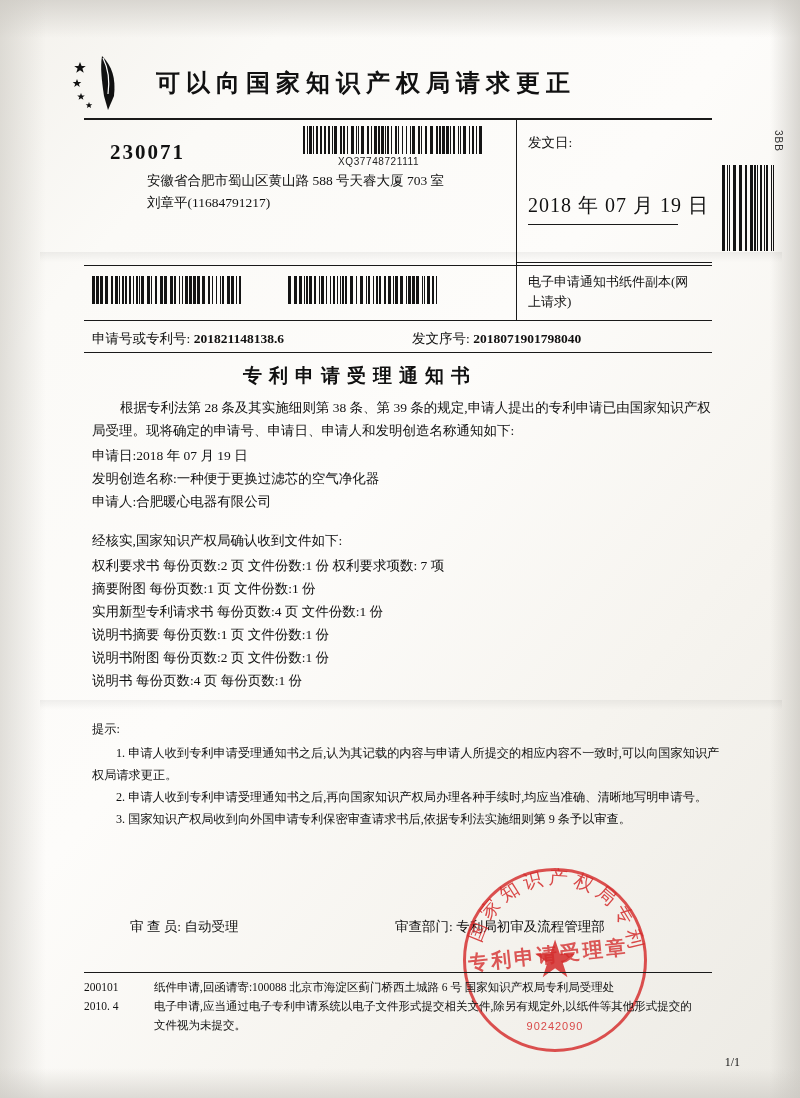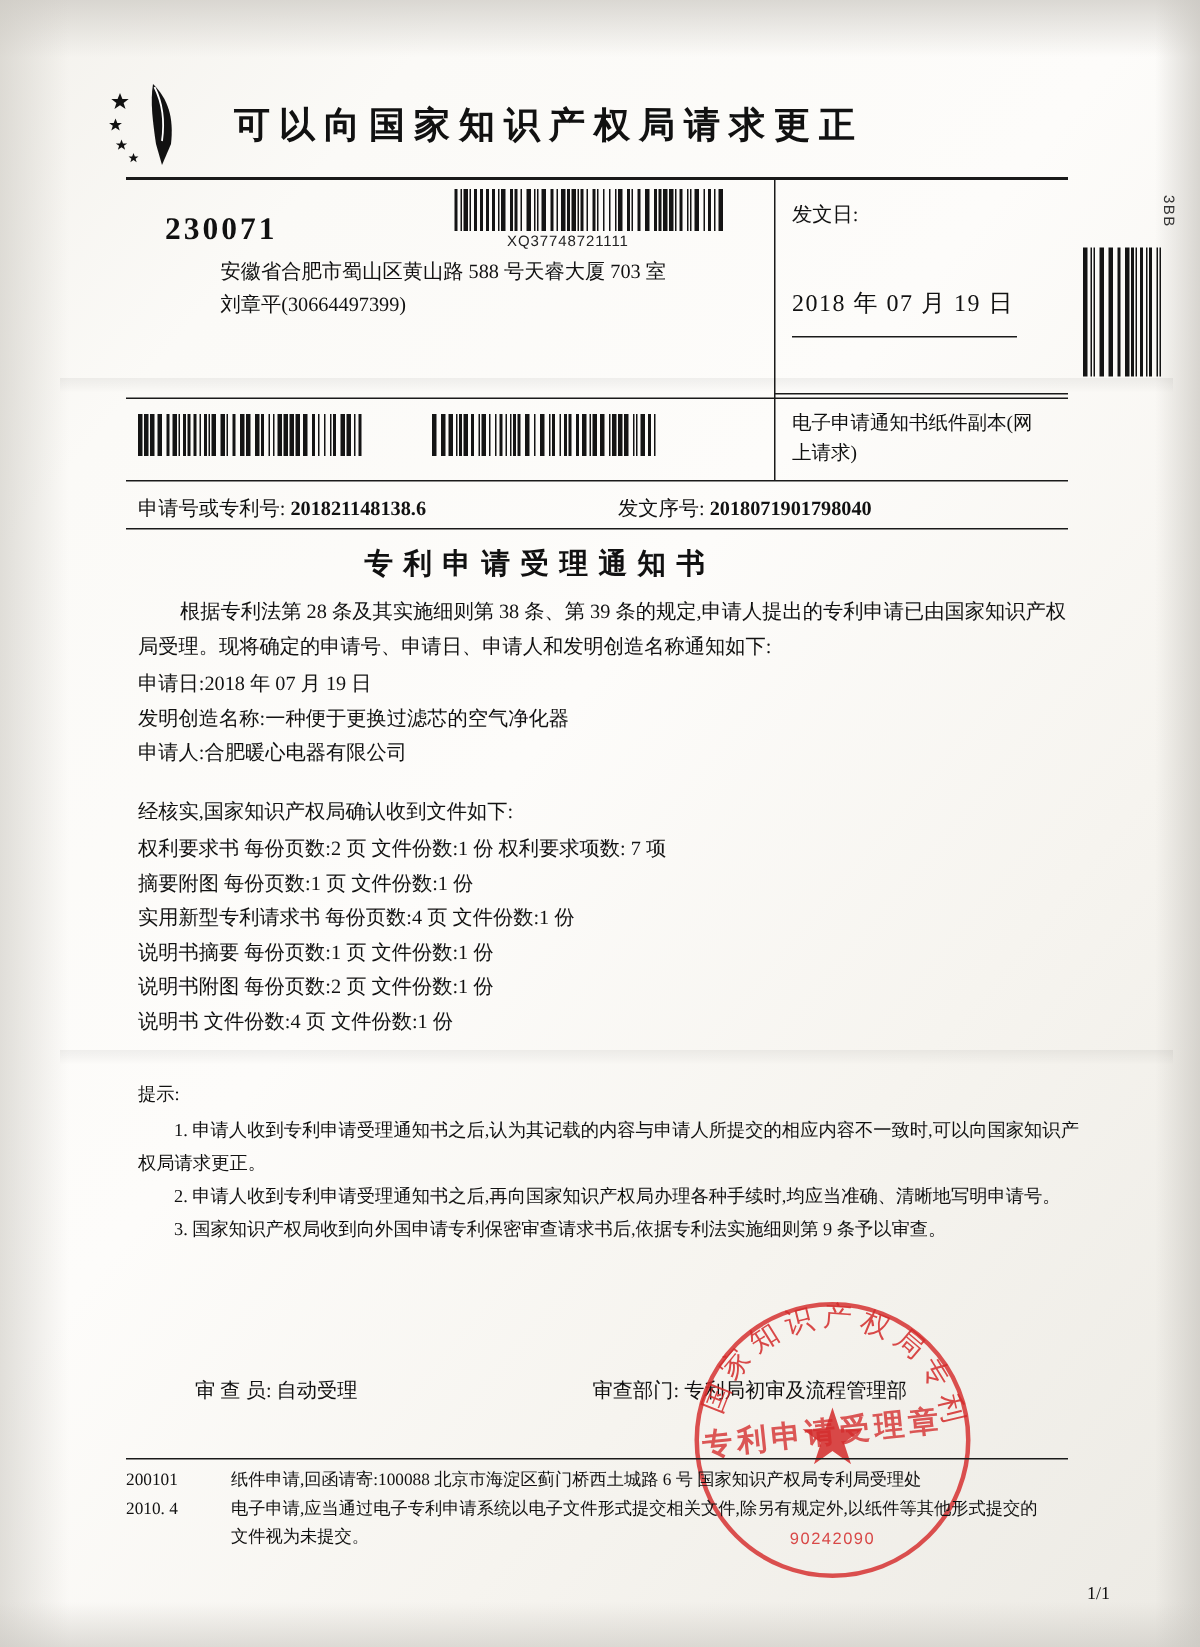"刘章平(30664497399)" div { text: 30664497399 -> 11684791217 }
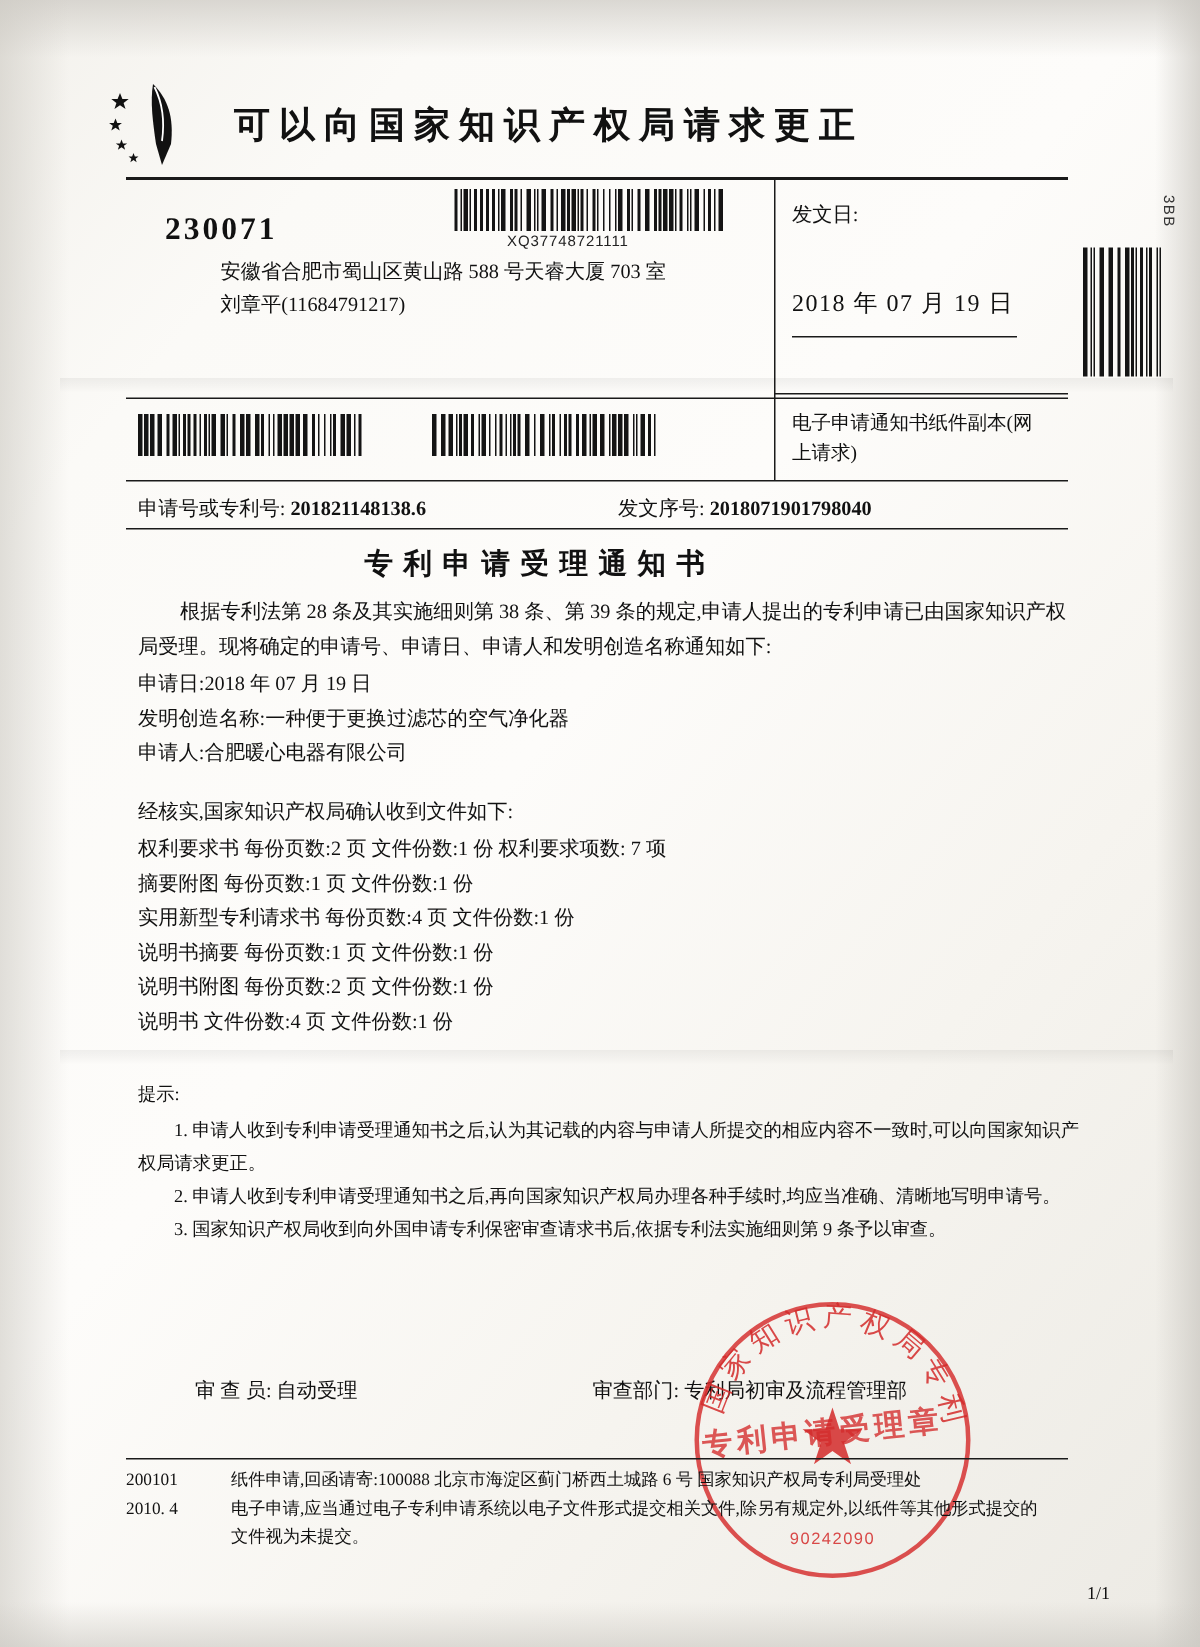"2018 年 07 月 19" .send-date { font-size: 16px -> 20px }
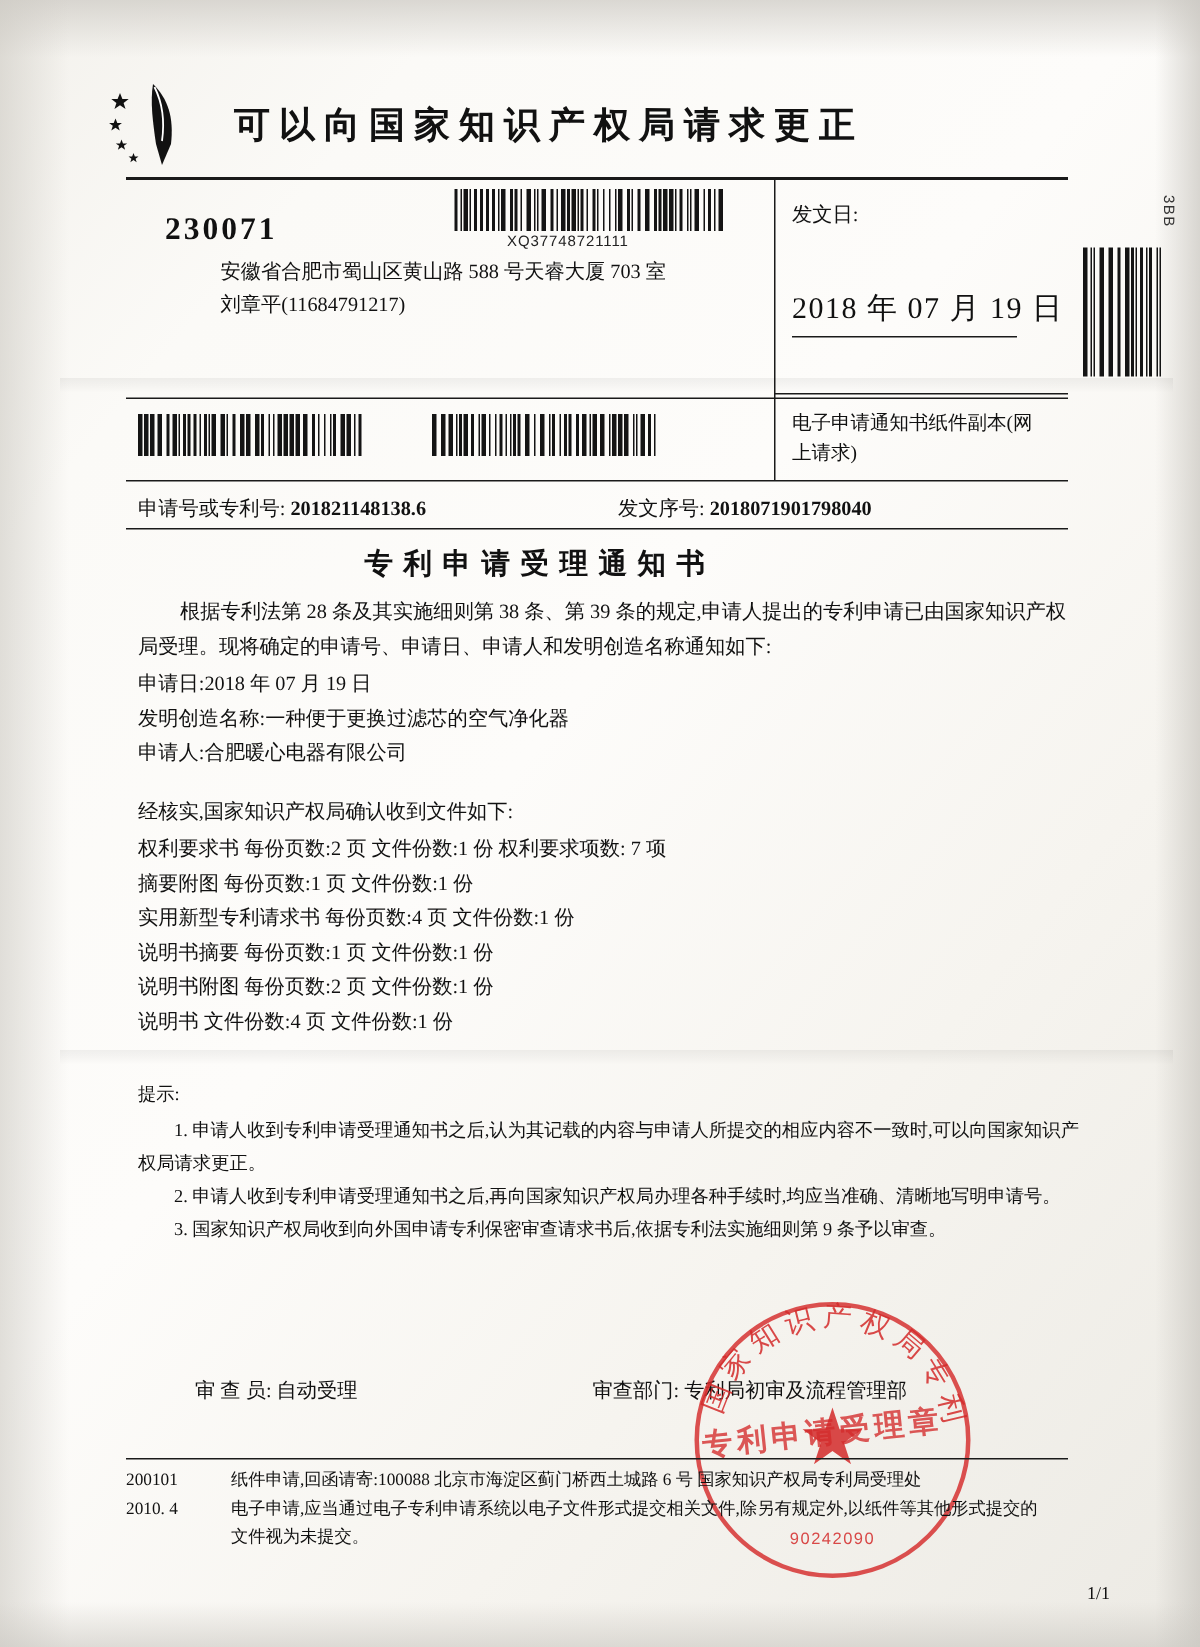"说明书 文件份数:4 页 文件份数:1 份" p { text: 文件份数:4 页 文件份 -> 每份页数:4 页 每份页 }
